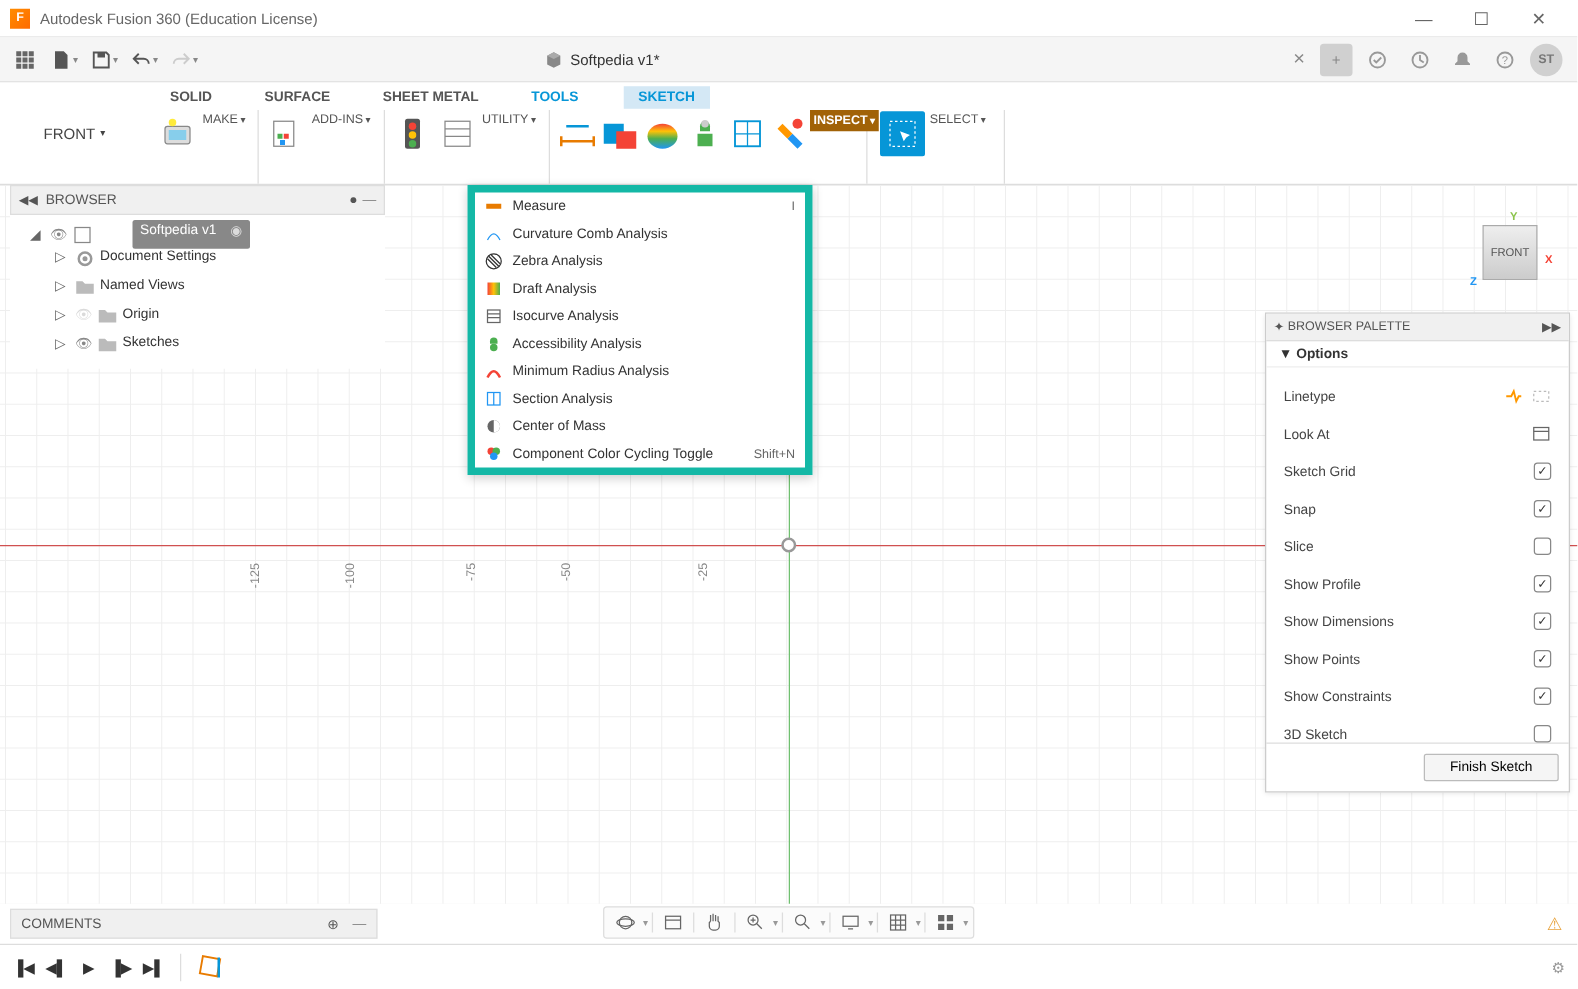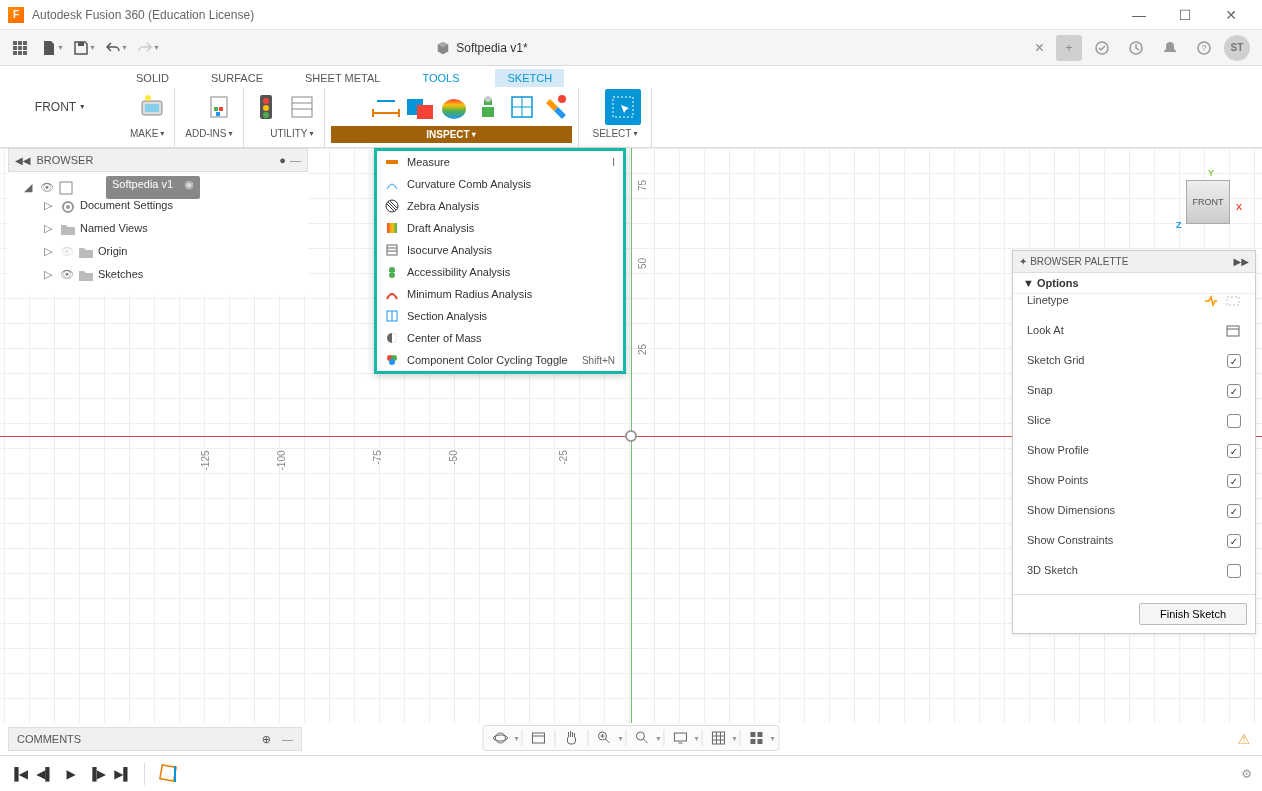"SOLID" .ribbon-tab { font-weight: none -> bold }
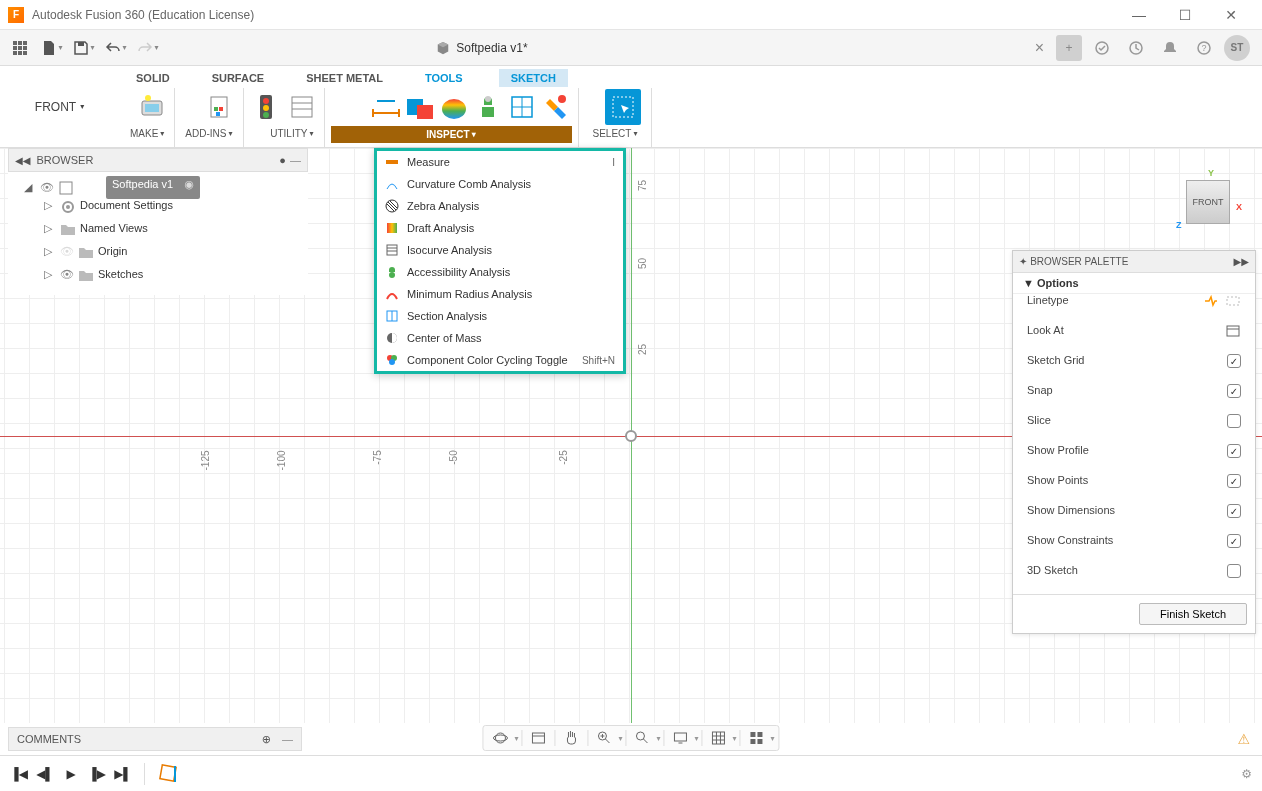"MAKE" .rgroup { align-items: flex-end -> flex-start; flex-direction: column -> row }
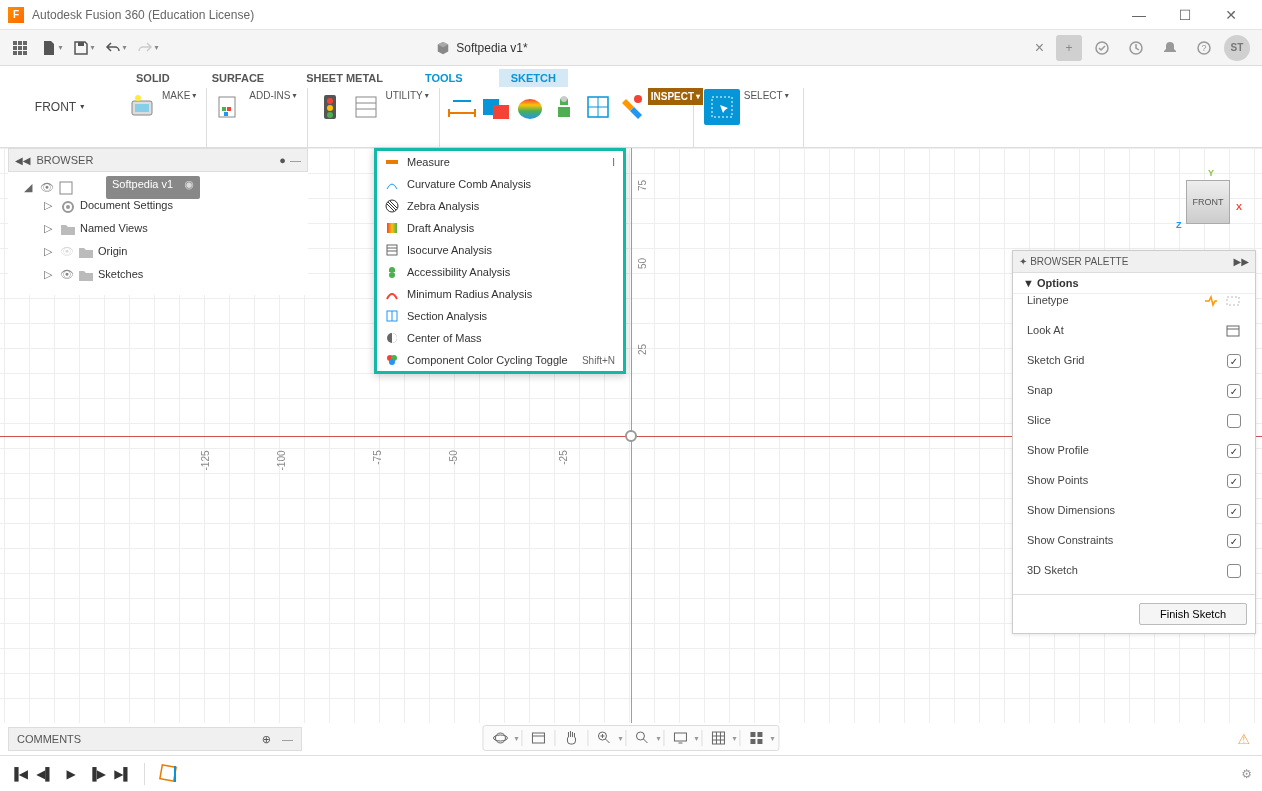"Measure" .dropdown { border: 3px solid #14b8a6 -> 6px solid #14b8a6; width: 252px -> 276px }
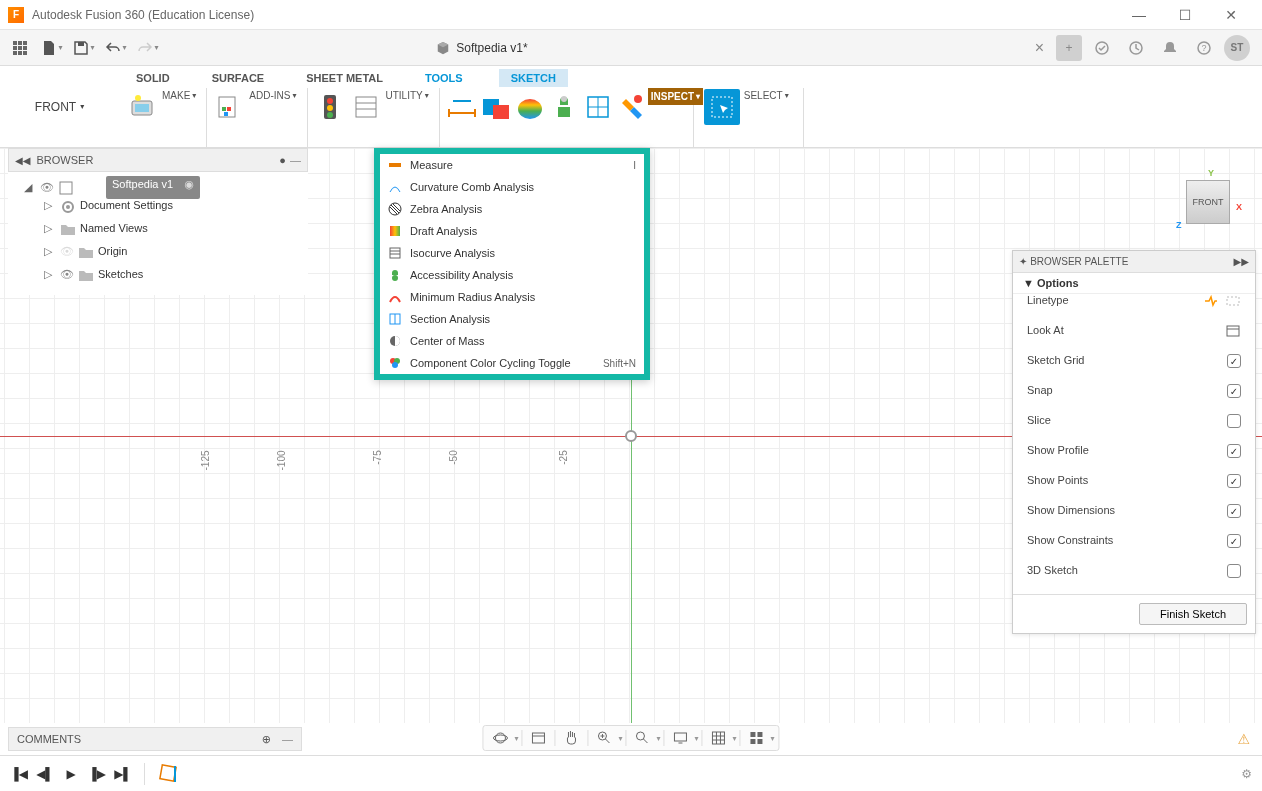"Linetype" .palette-row { align-items: flex-start -> flex-end }
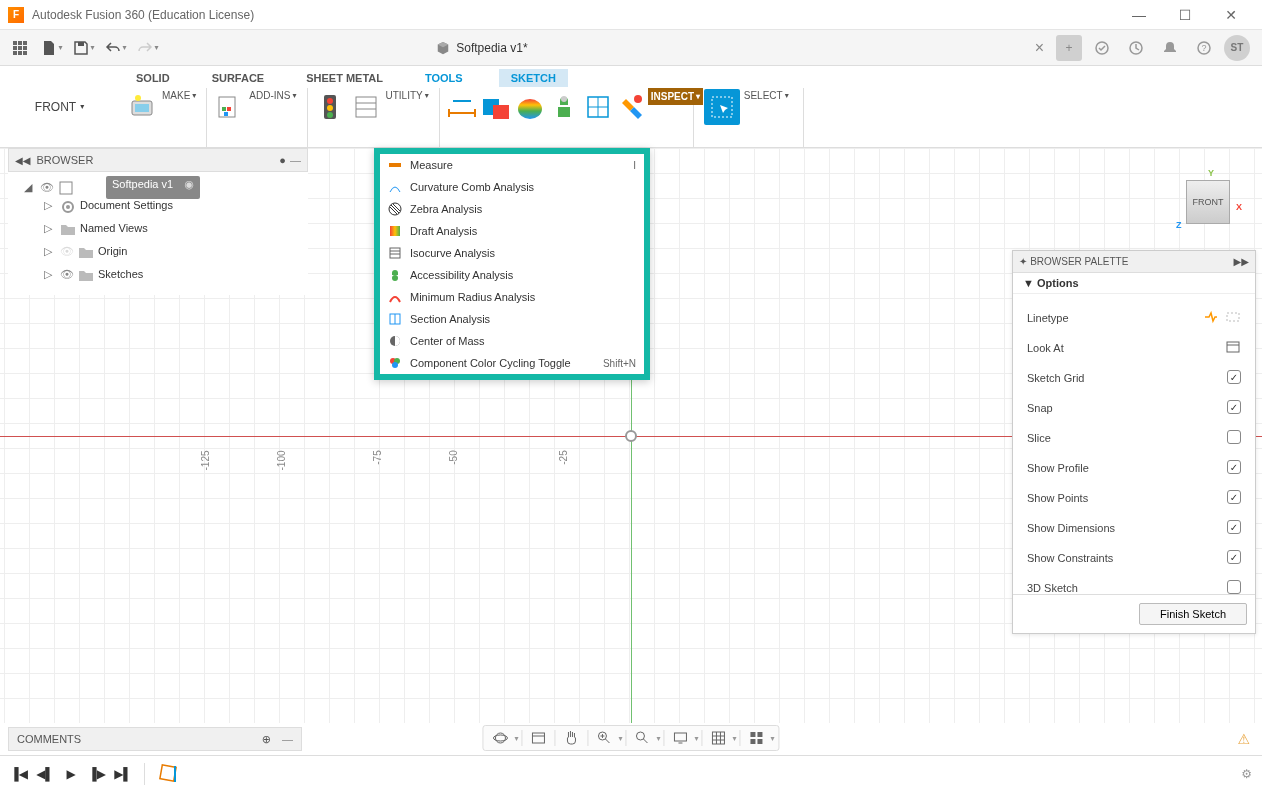"Show Points" div.palette-row { order: before "Show Dimensions" -> after "Show Dimensions" }
